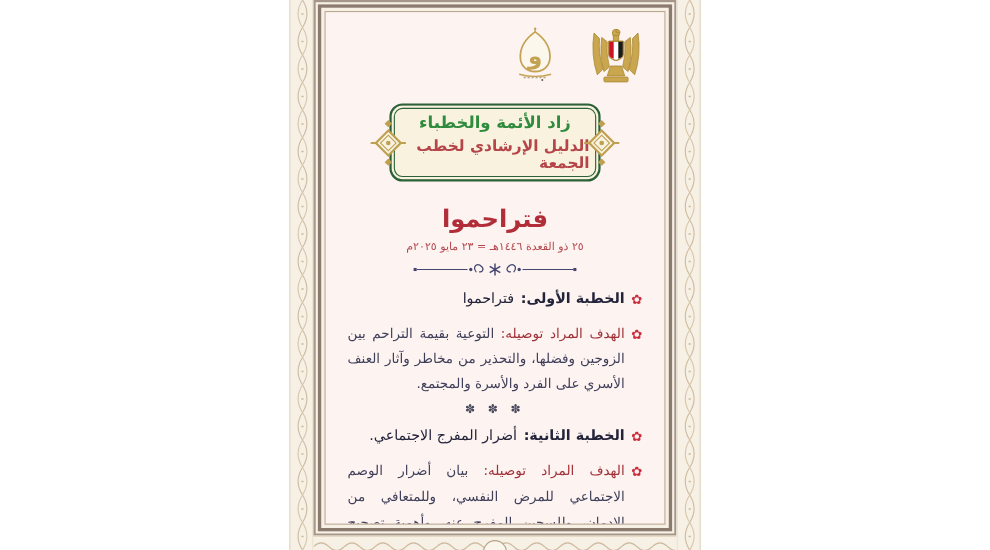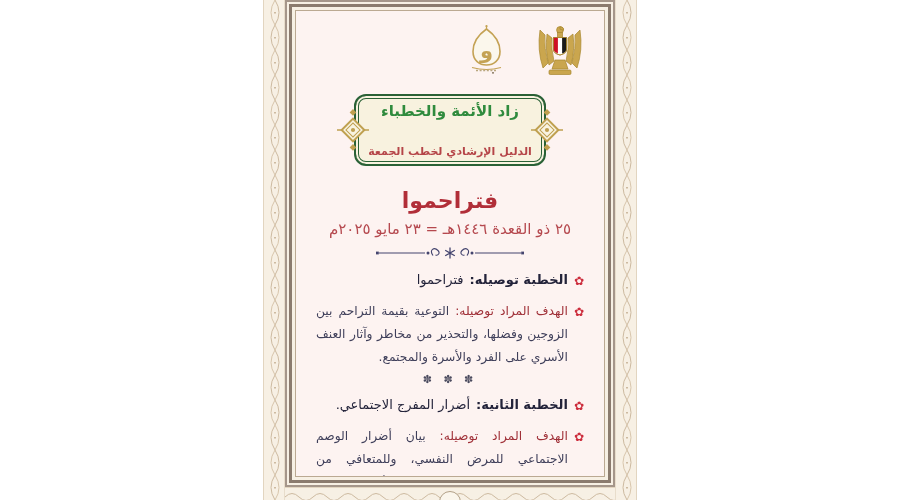"زاد الأئمة والخطباء" .banner-box { gap: 20px -> none }
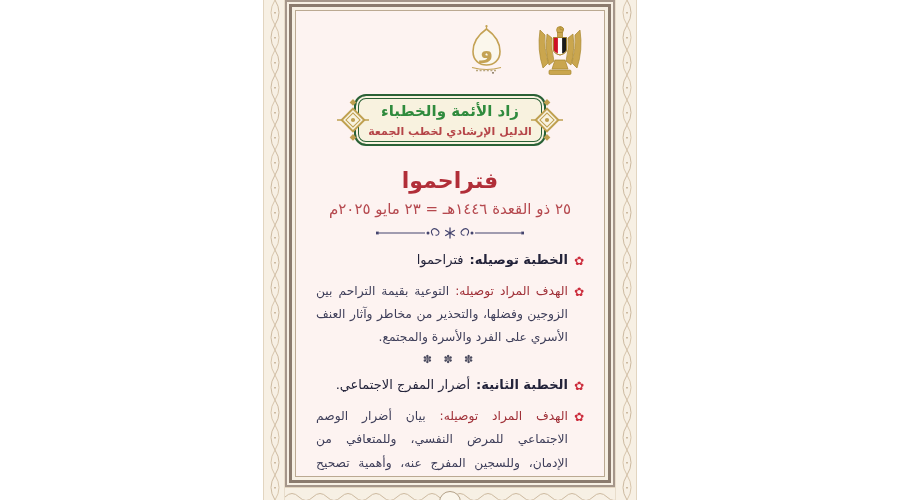"الدليل الإرشادي لخطب الجمعة" .banner-sub { font-size: 11px -> 14px }
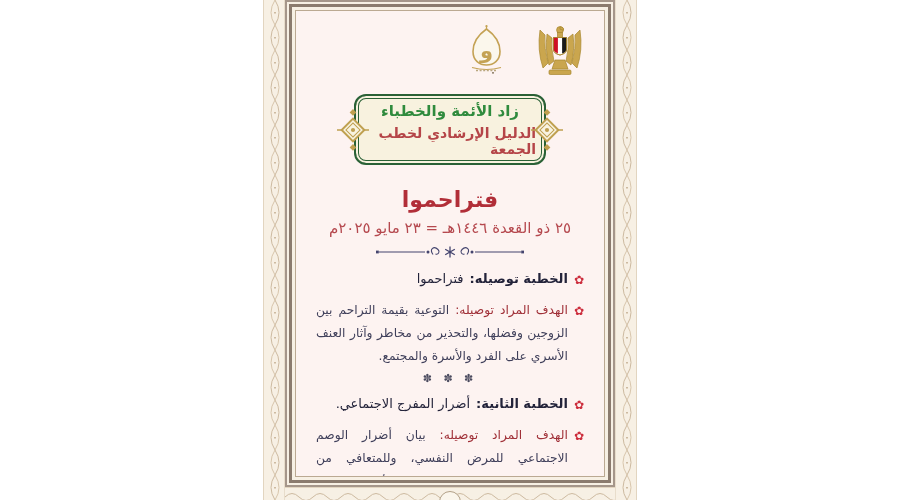"٢٥ ذو القعدة ١٤٤٦هـ =" .sermon-date { font-size: 15px -> 10px }
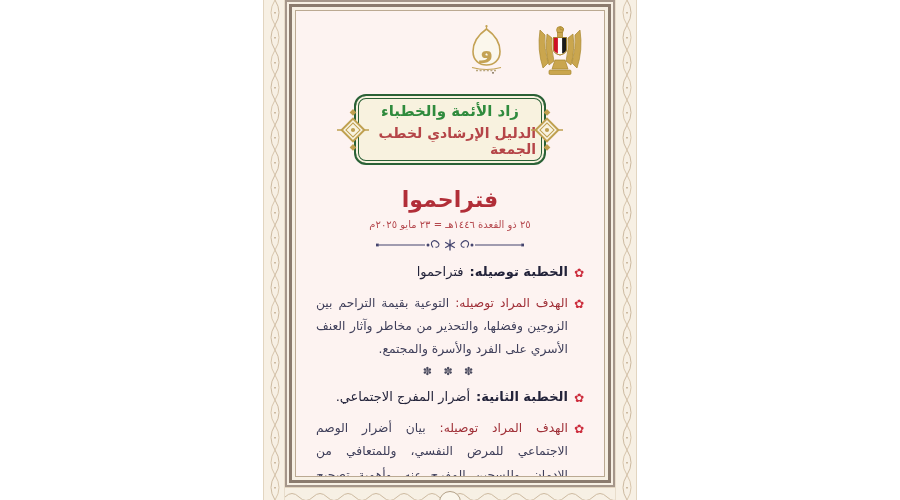"الخطبة توصيله:" span.head-label { text: توصيله -> الأولى }
